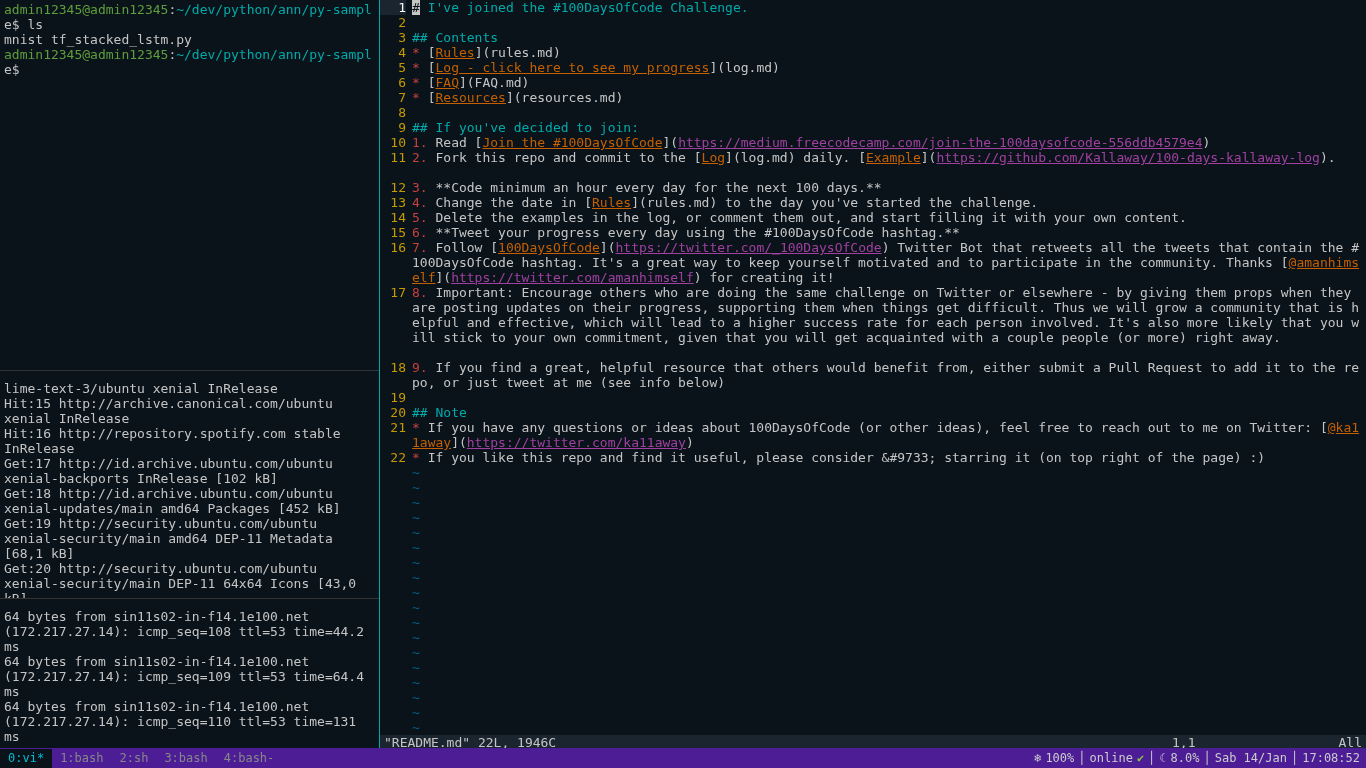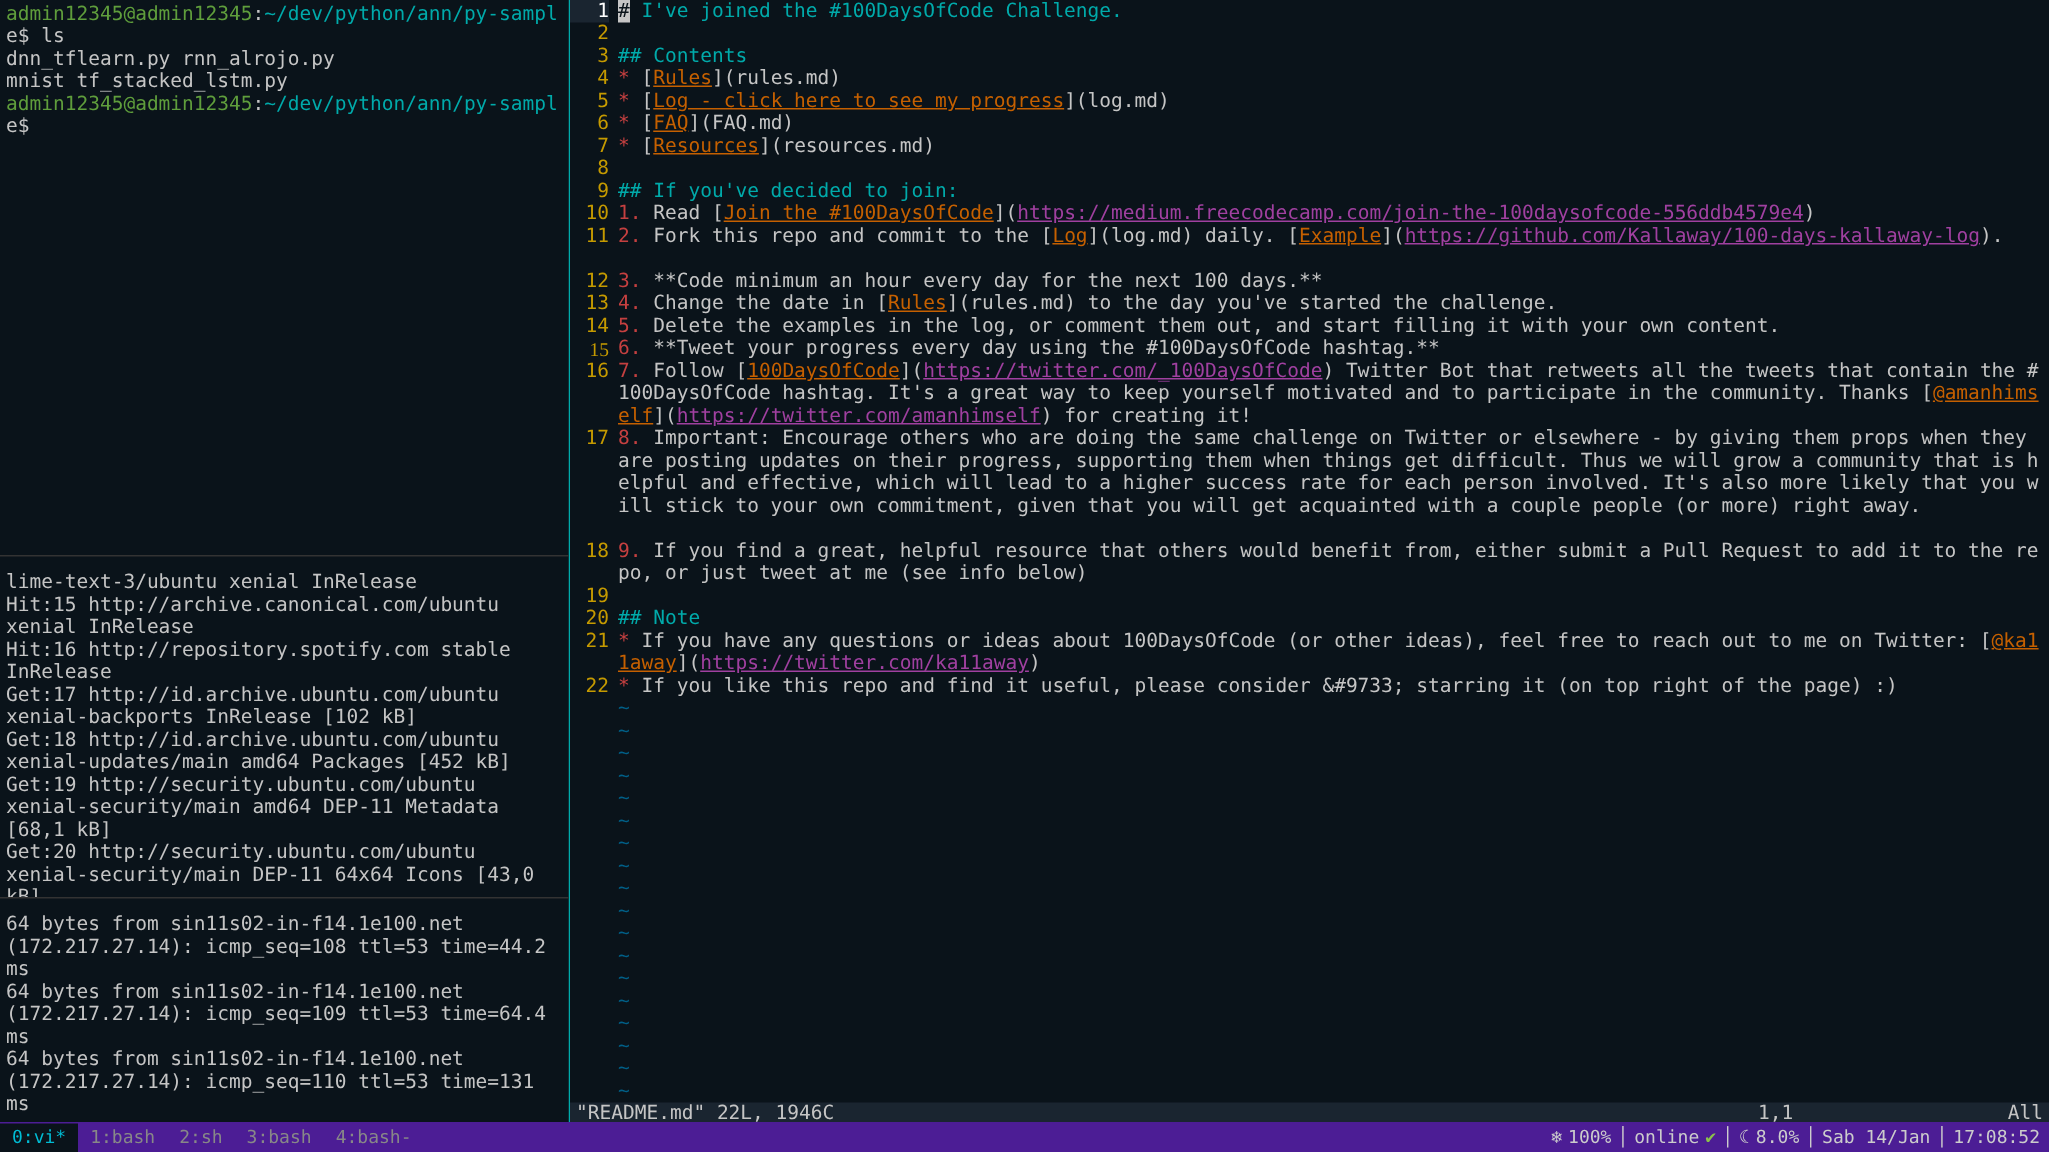"dnn_tflearn.py rnn_alrojo.py" div { html: <div>dnn_tflearn.py rnn_alrojo.py</div> -> none }
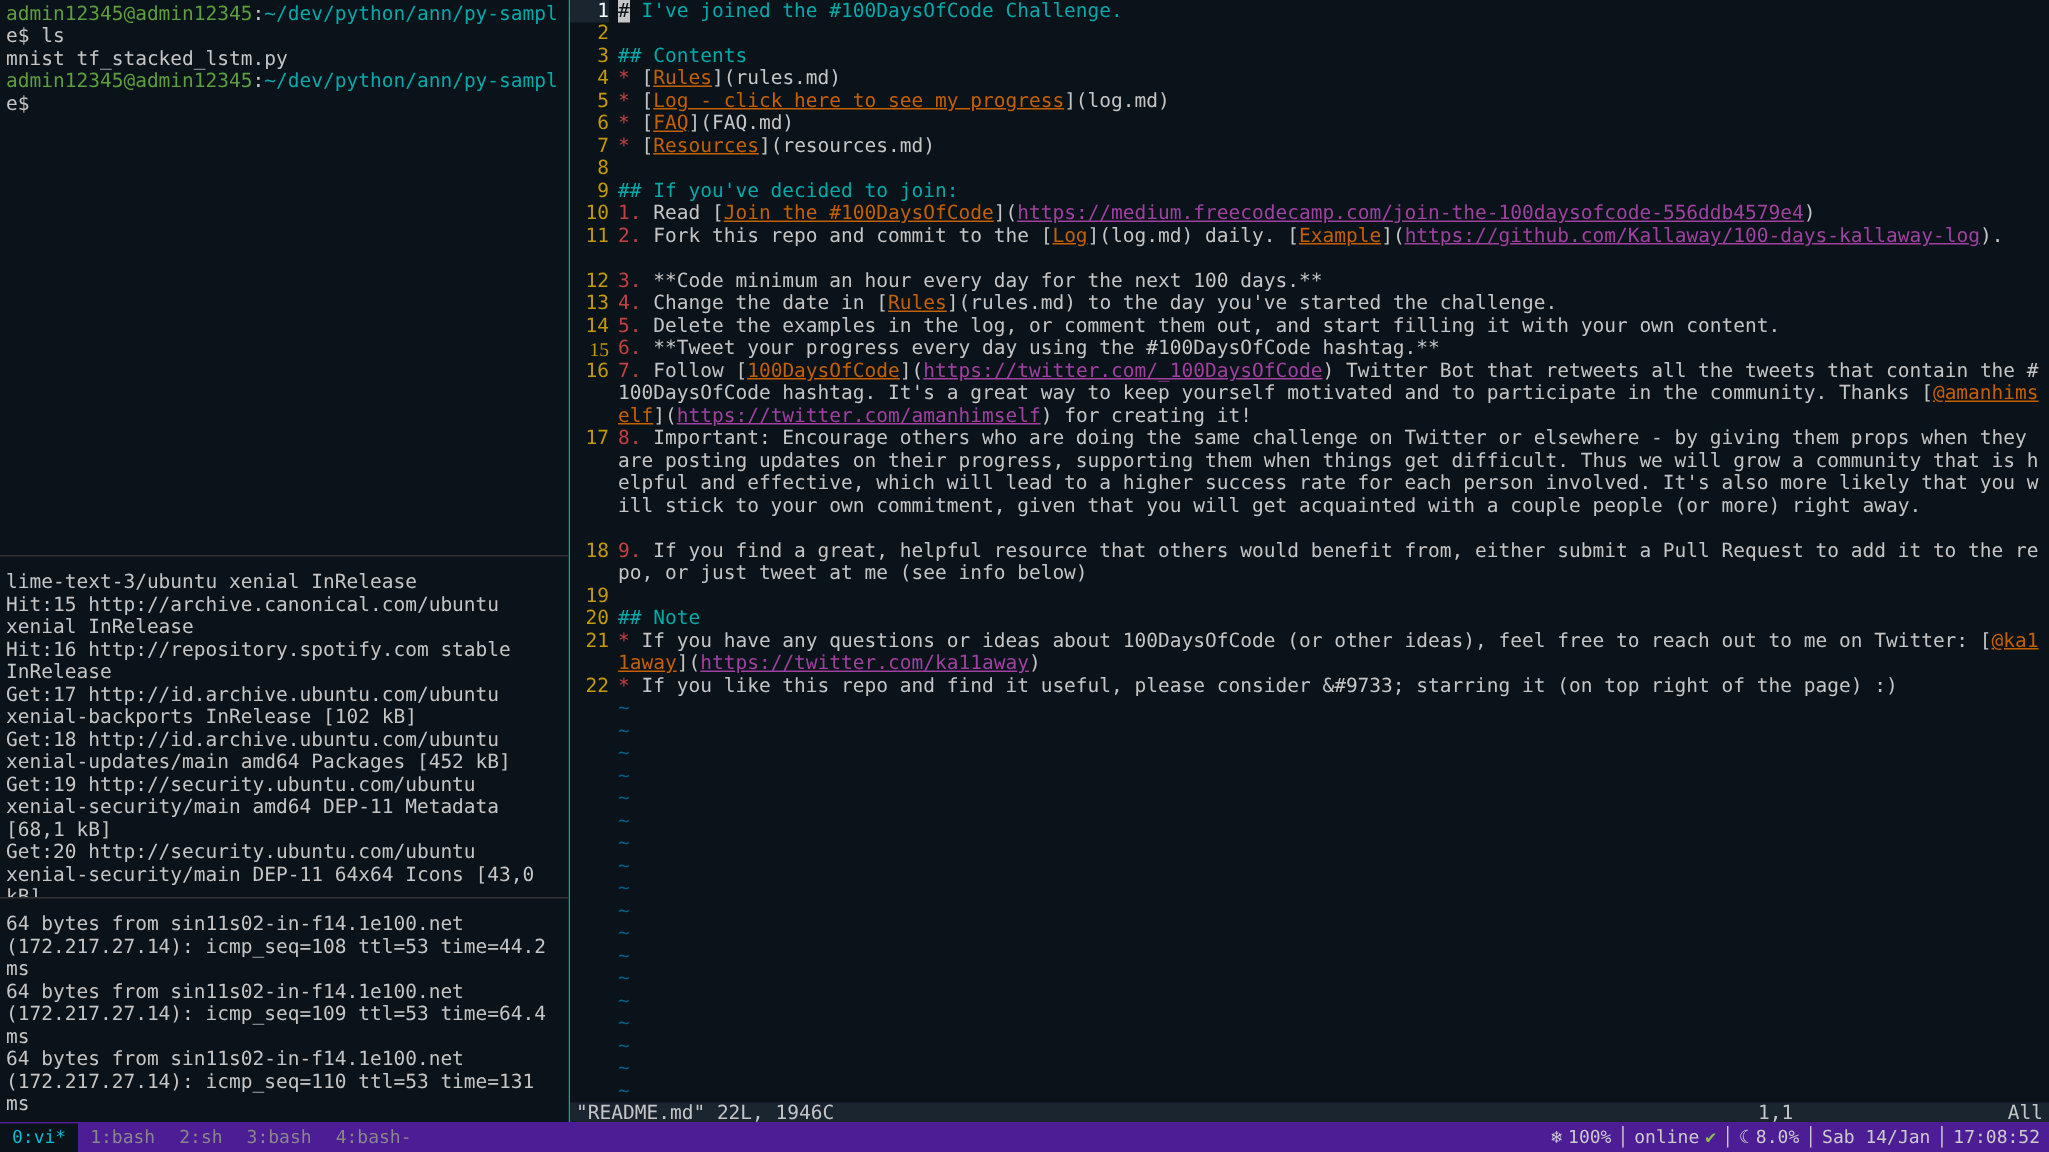"15" div { font-family: Liberation Serif, serif -> none }
